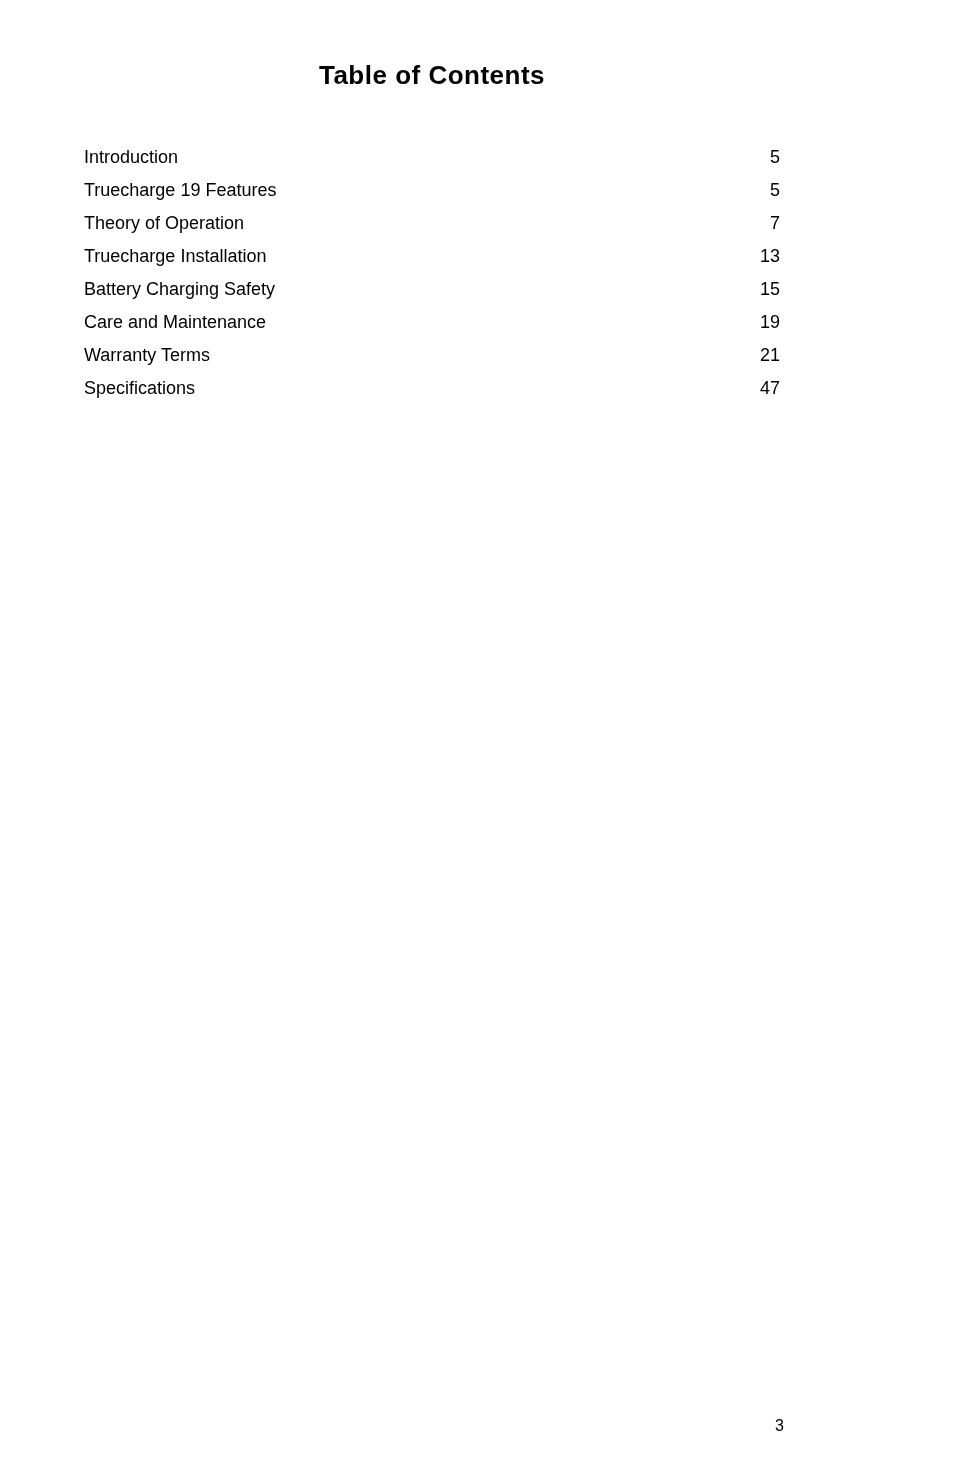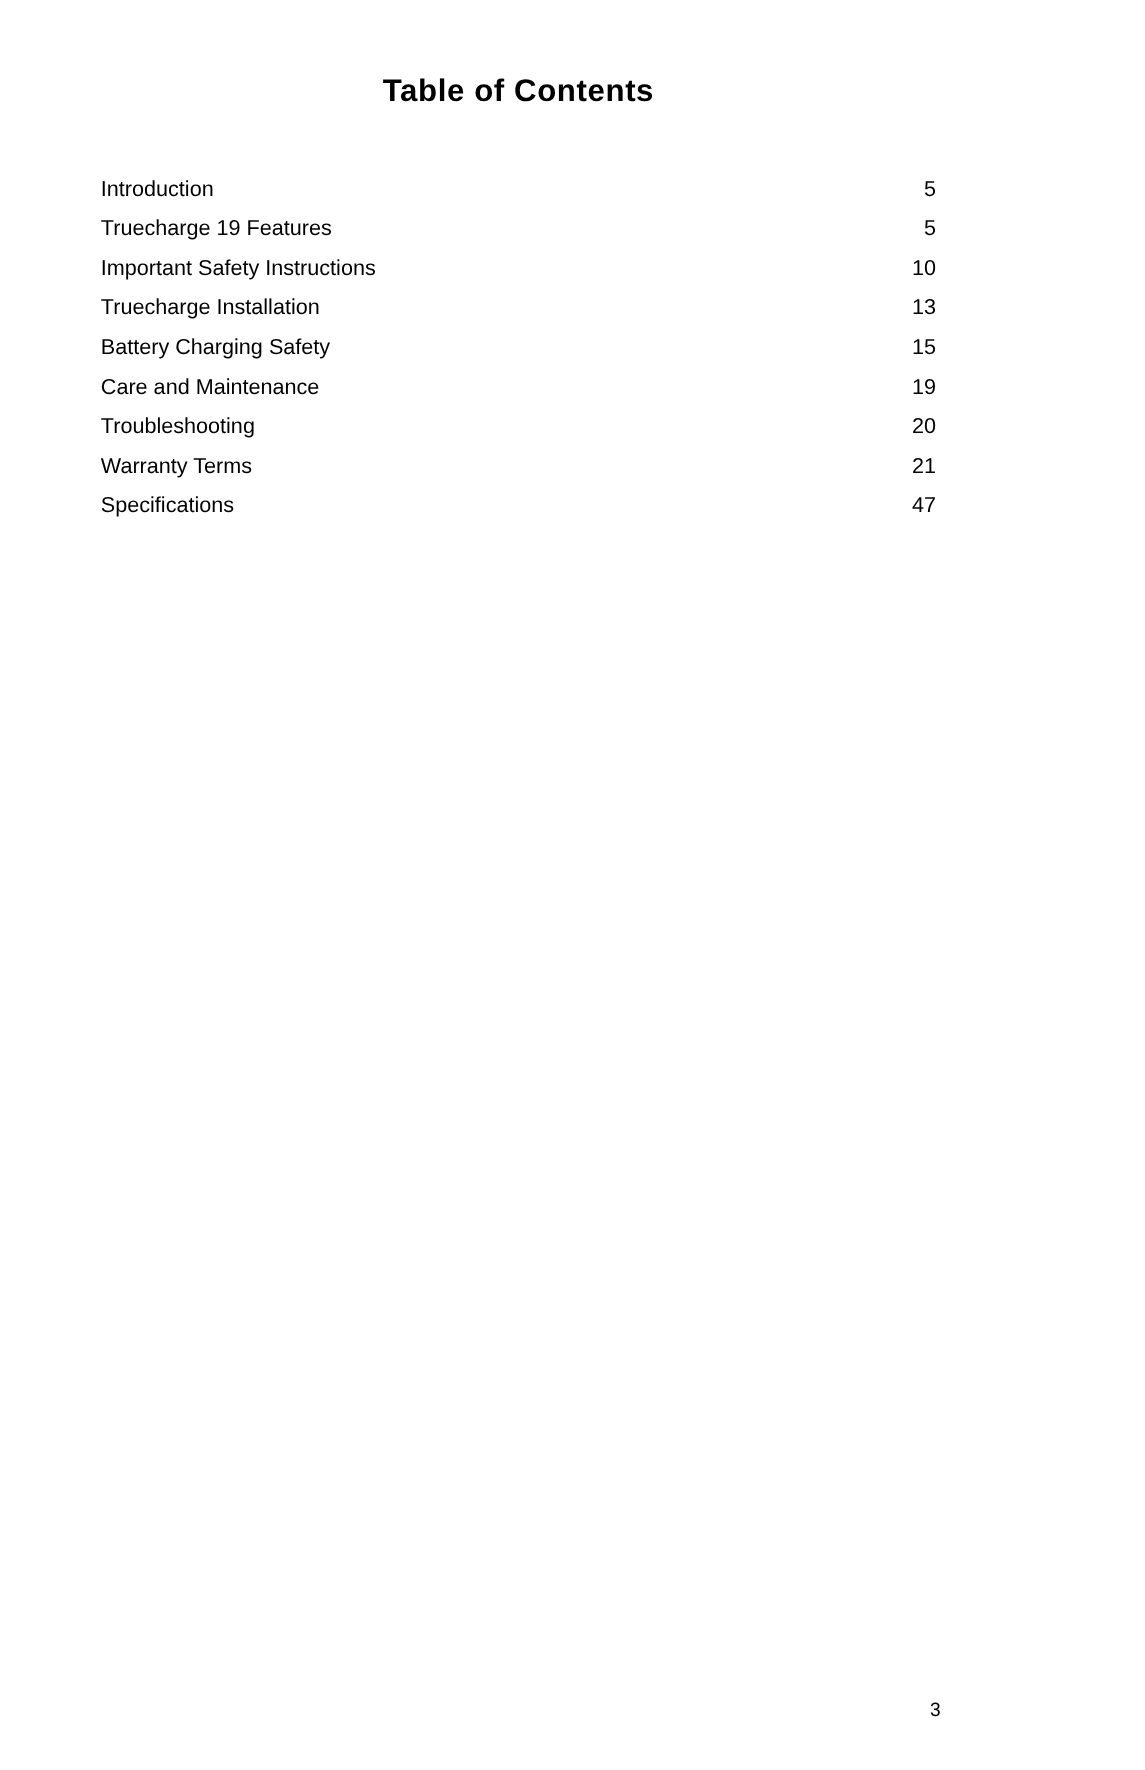"Theory of Operation" tr { html: none -> <tr> <td>Theory of Operation</td> <td>7</td> </tr> }
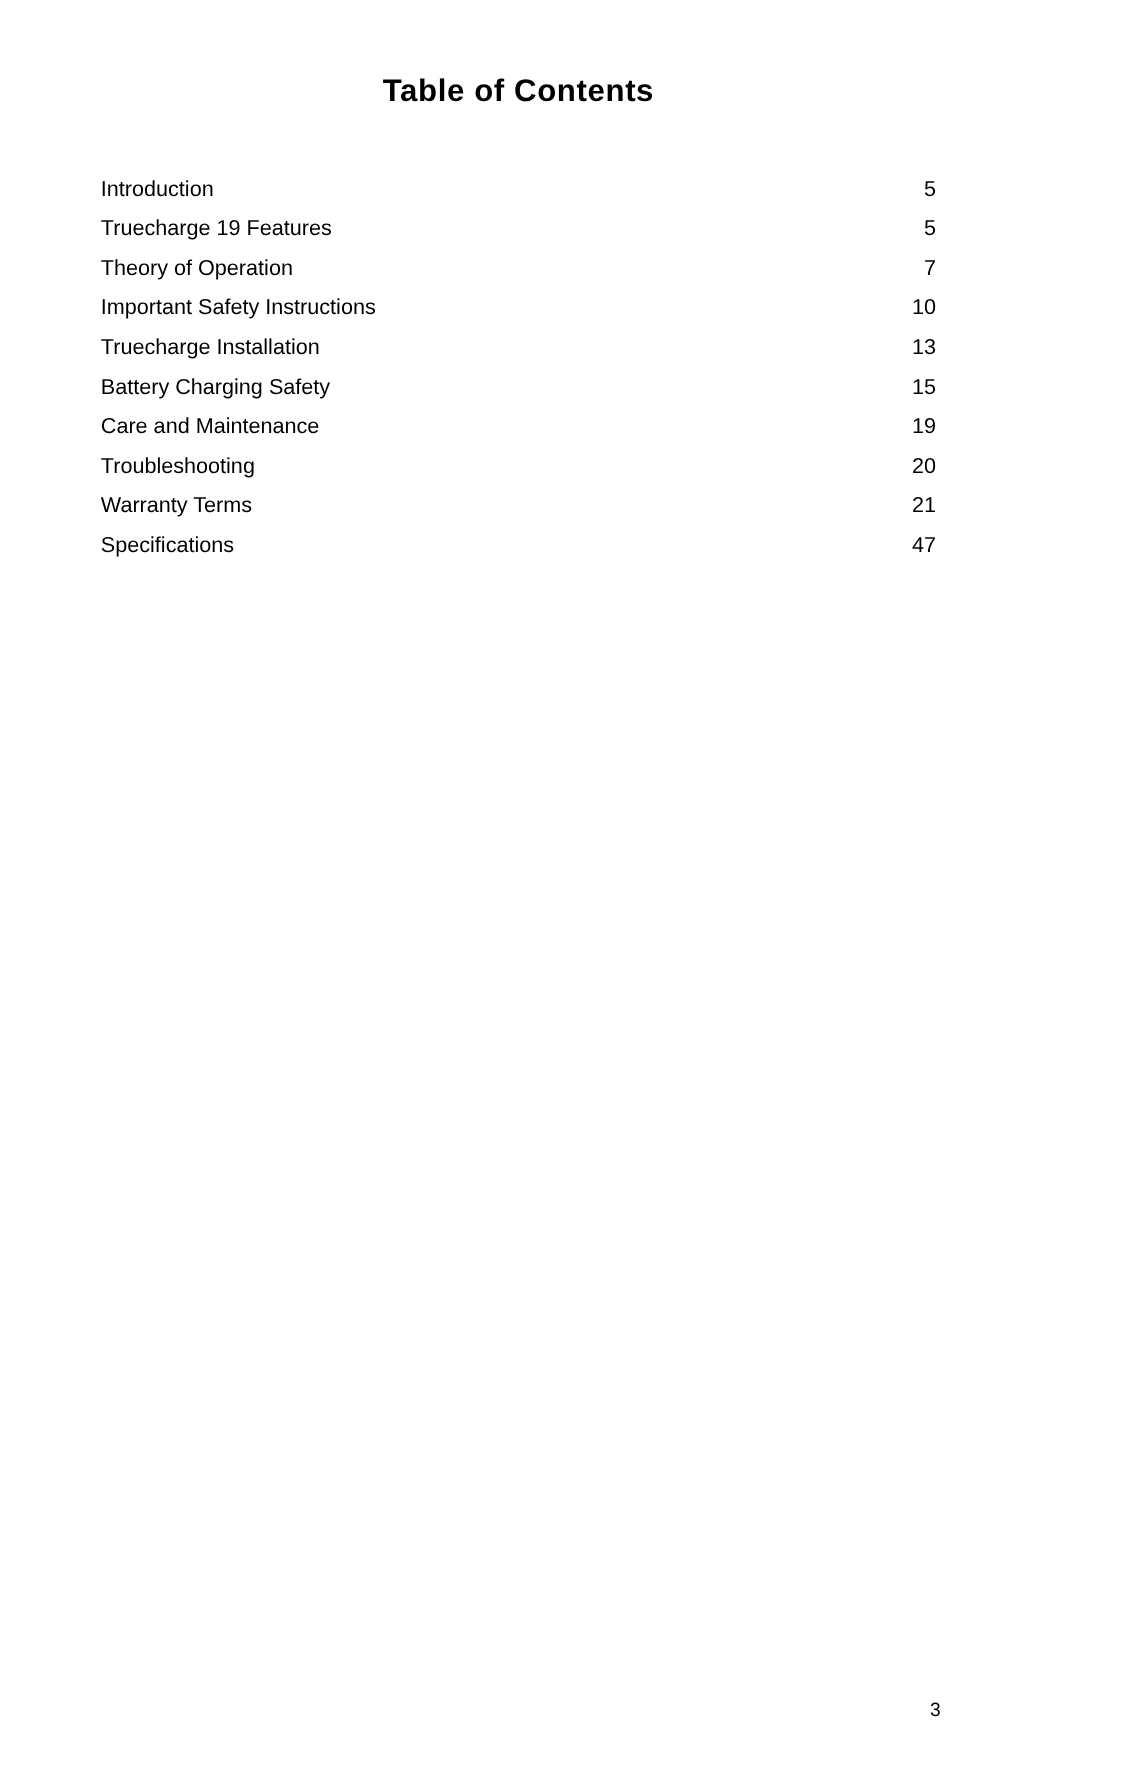"Important Safety Instructions" tr { html: <tr> <td>Important Safety Instructions</td> <td>10</td> </tr> -> none }
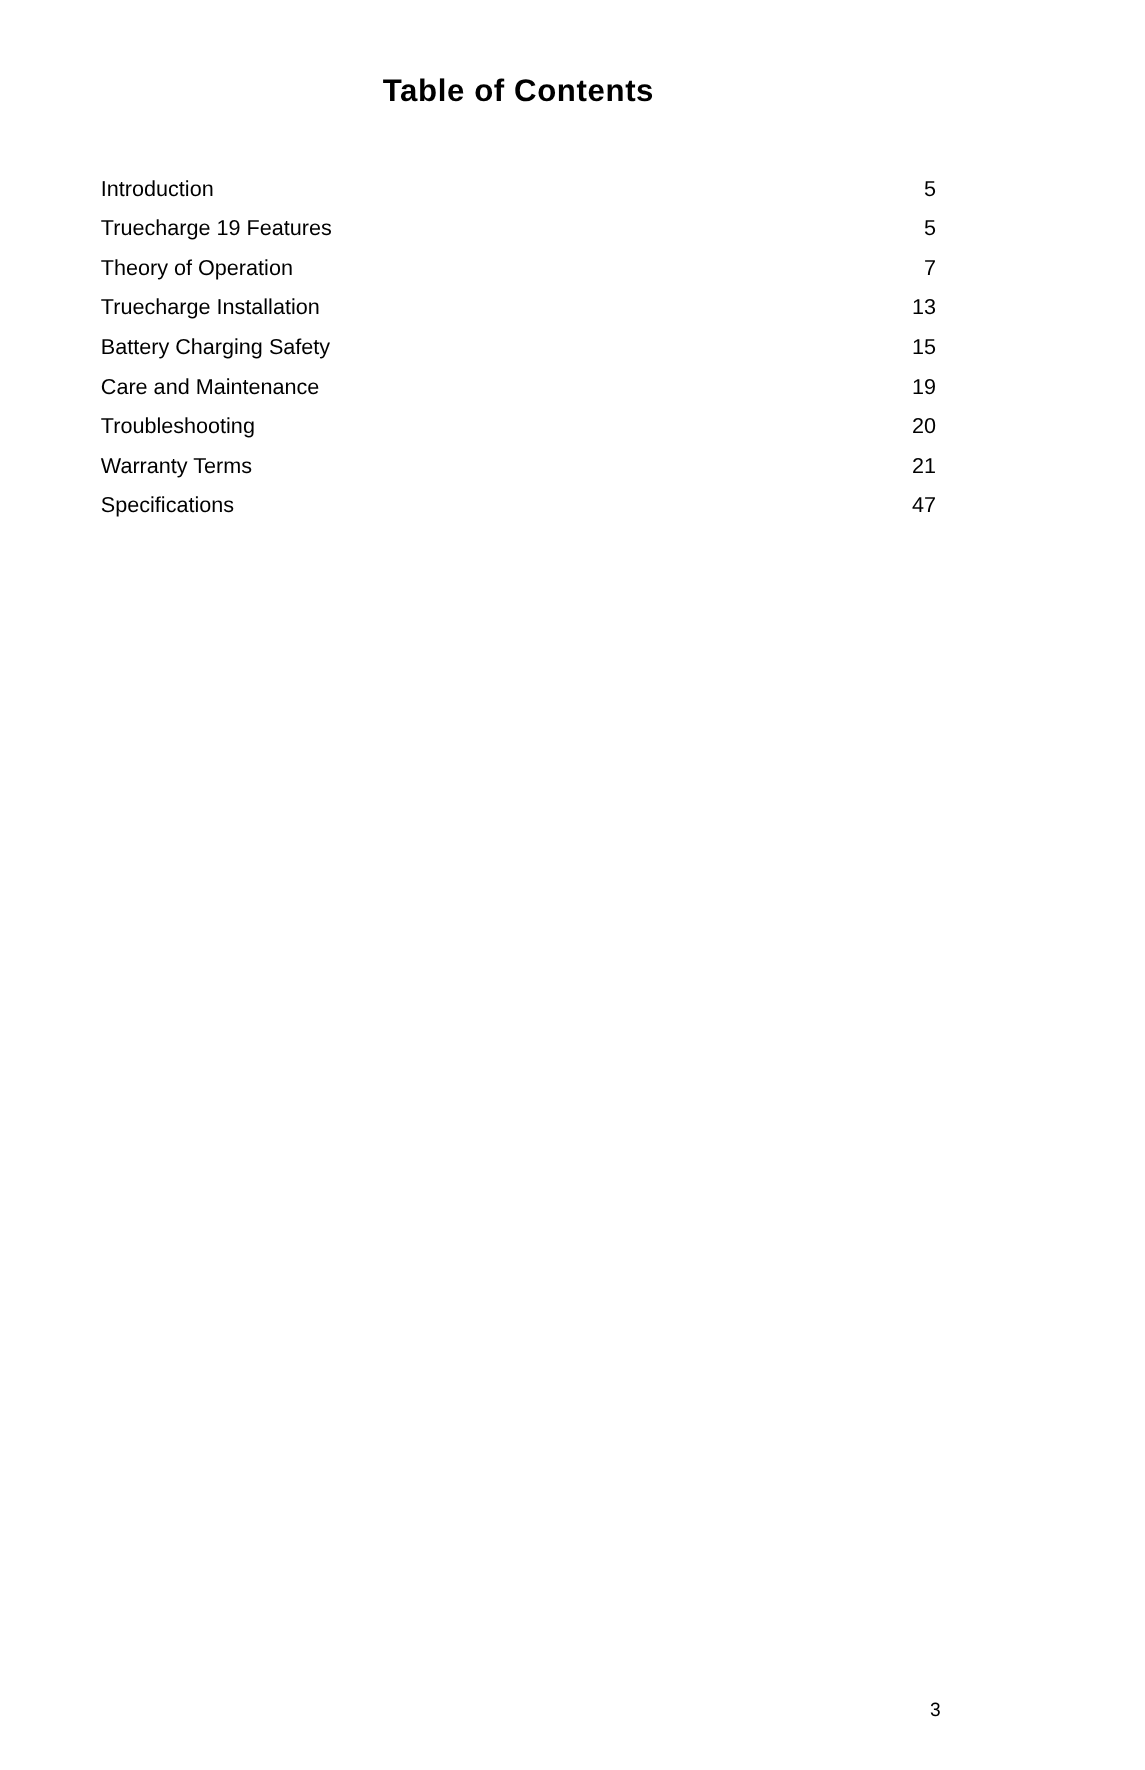"Troubleshooting" tr { html: <tr> <td>Troubleshooting</td> <td>20</td> </tr> -> none }
